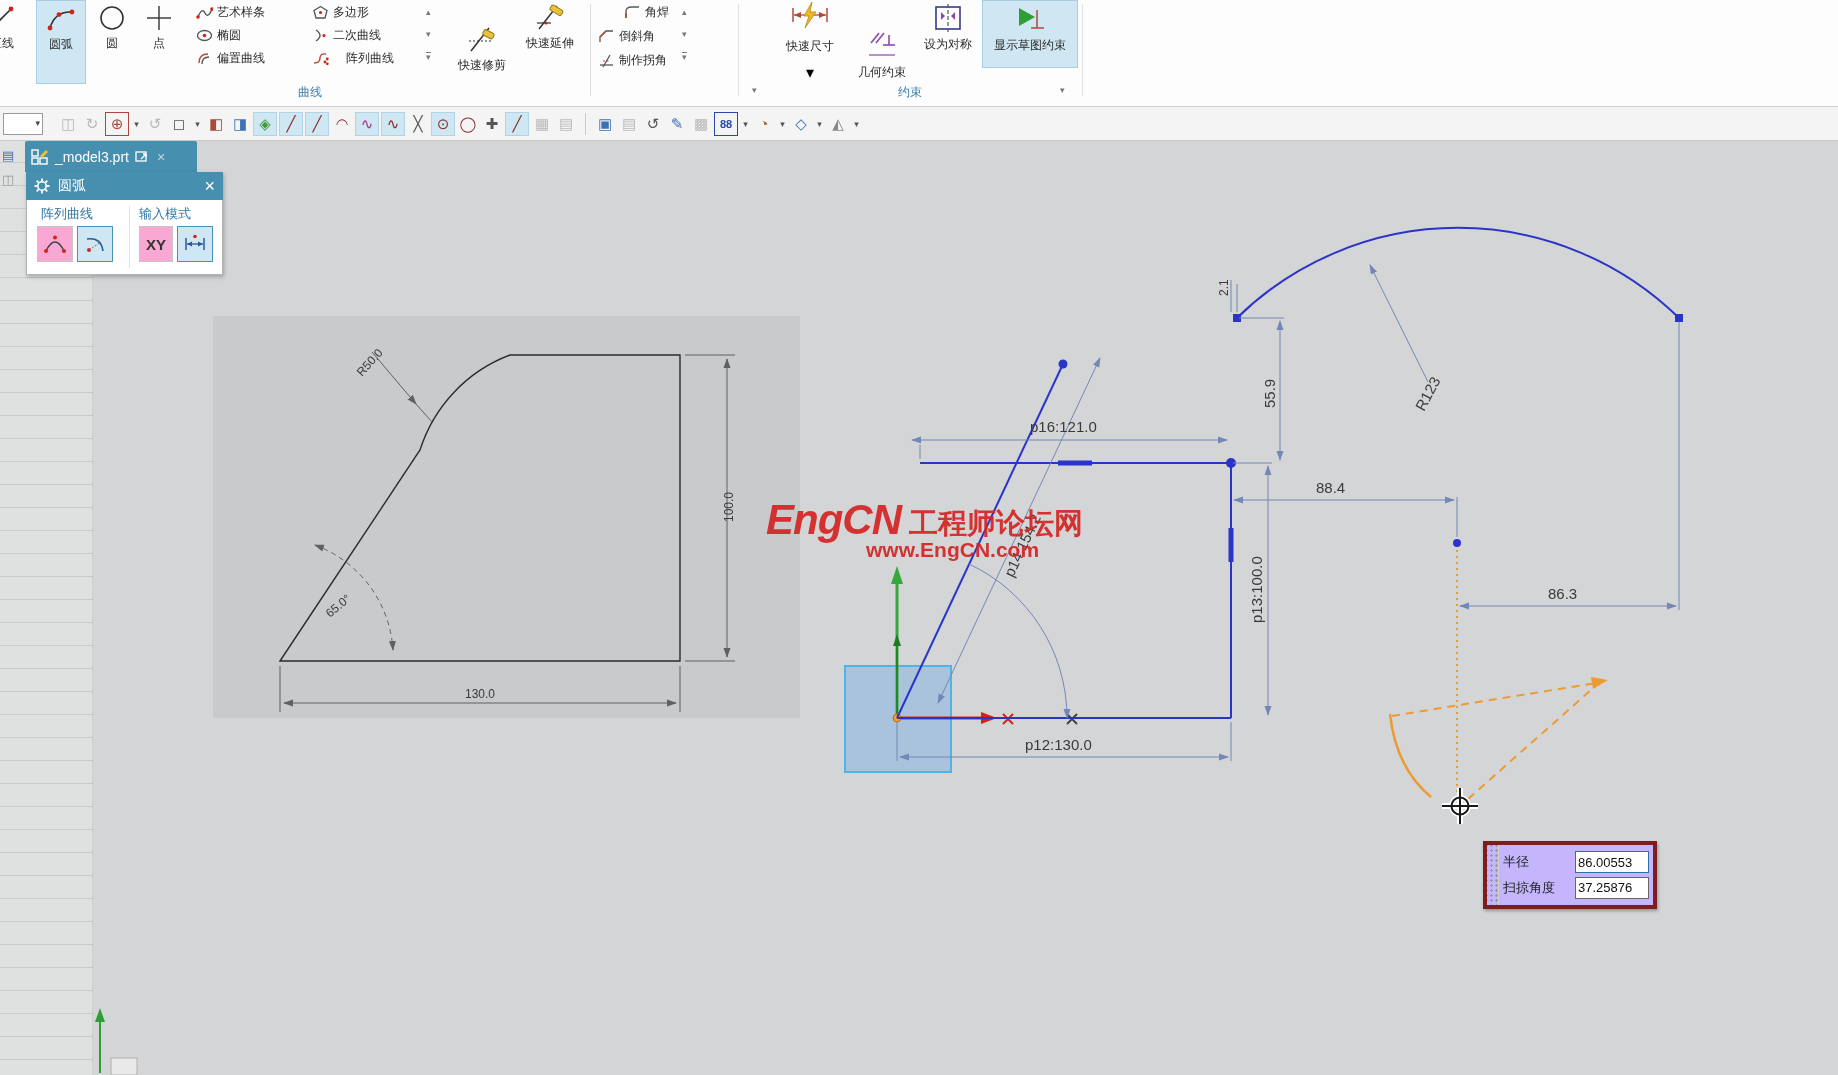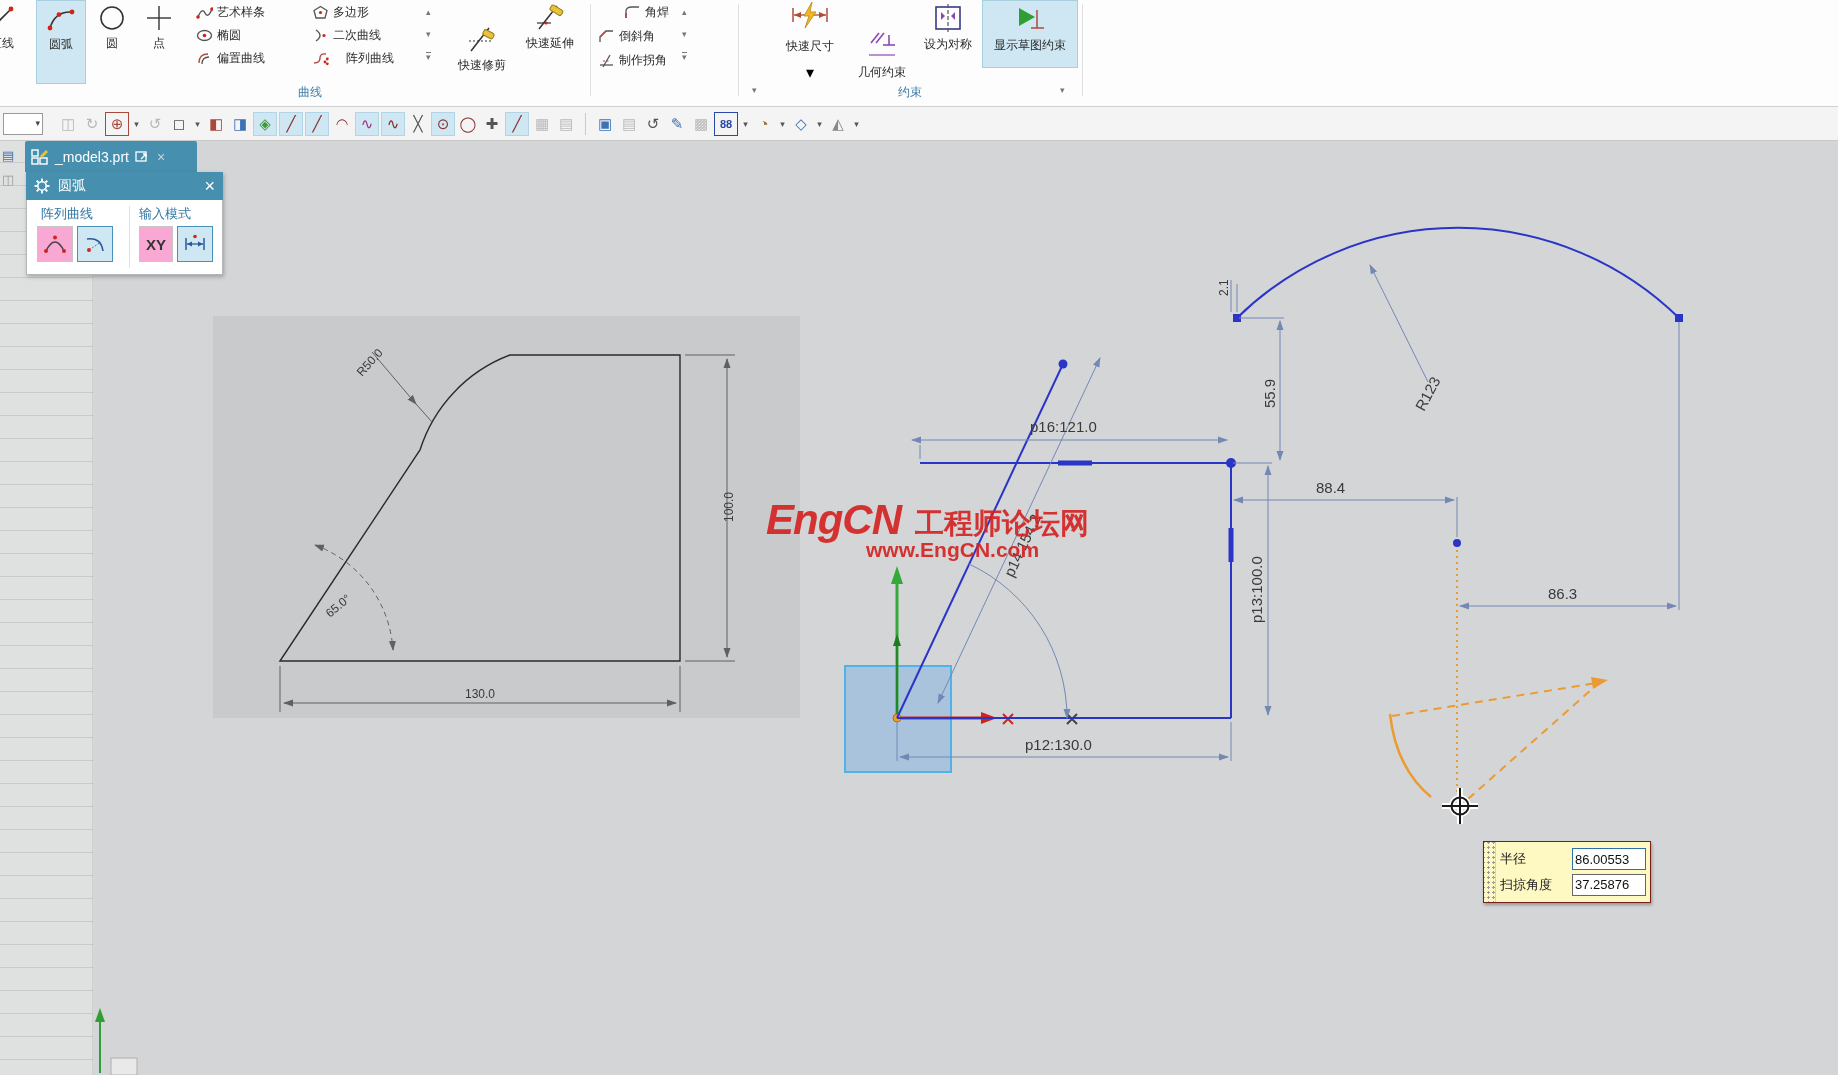"EngCN" #watermark .wm-line1 { gap: 14px -> 8px }
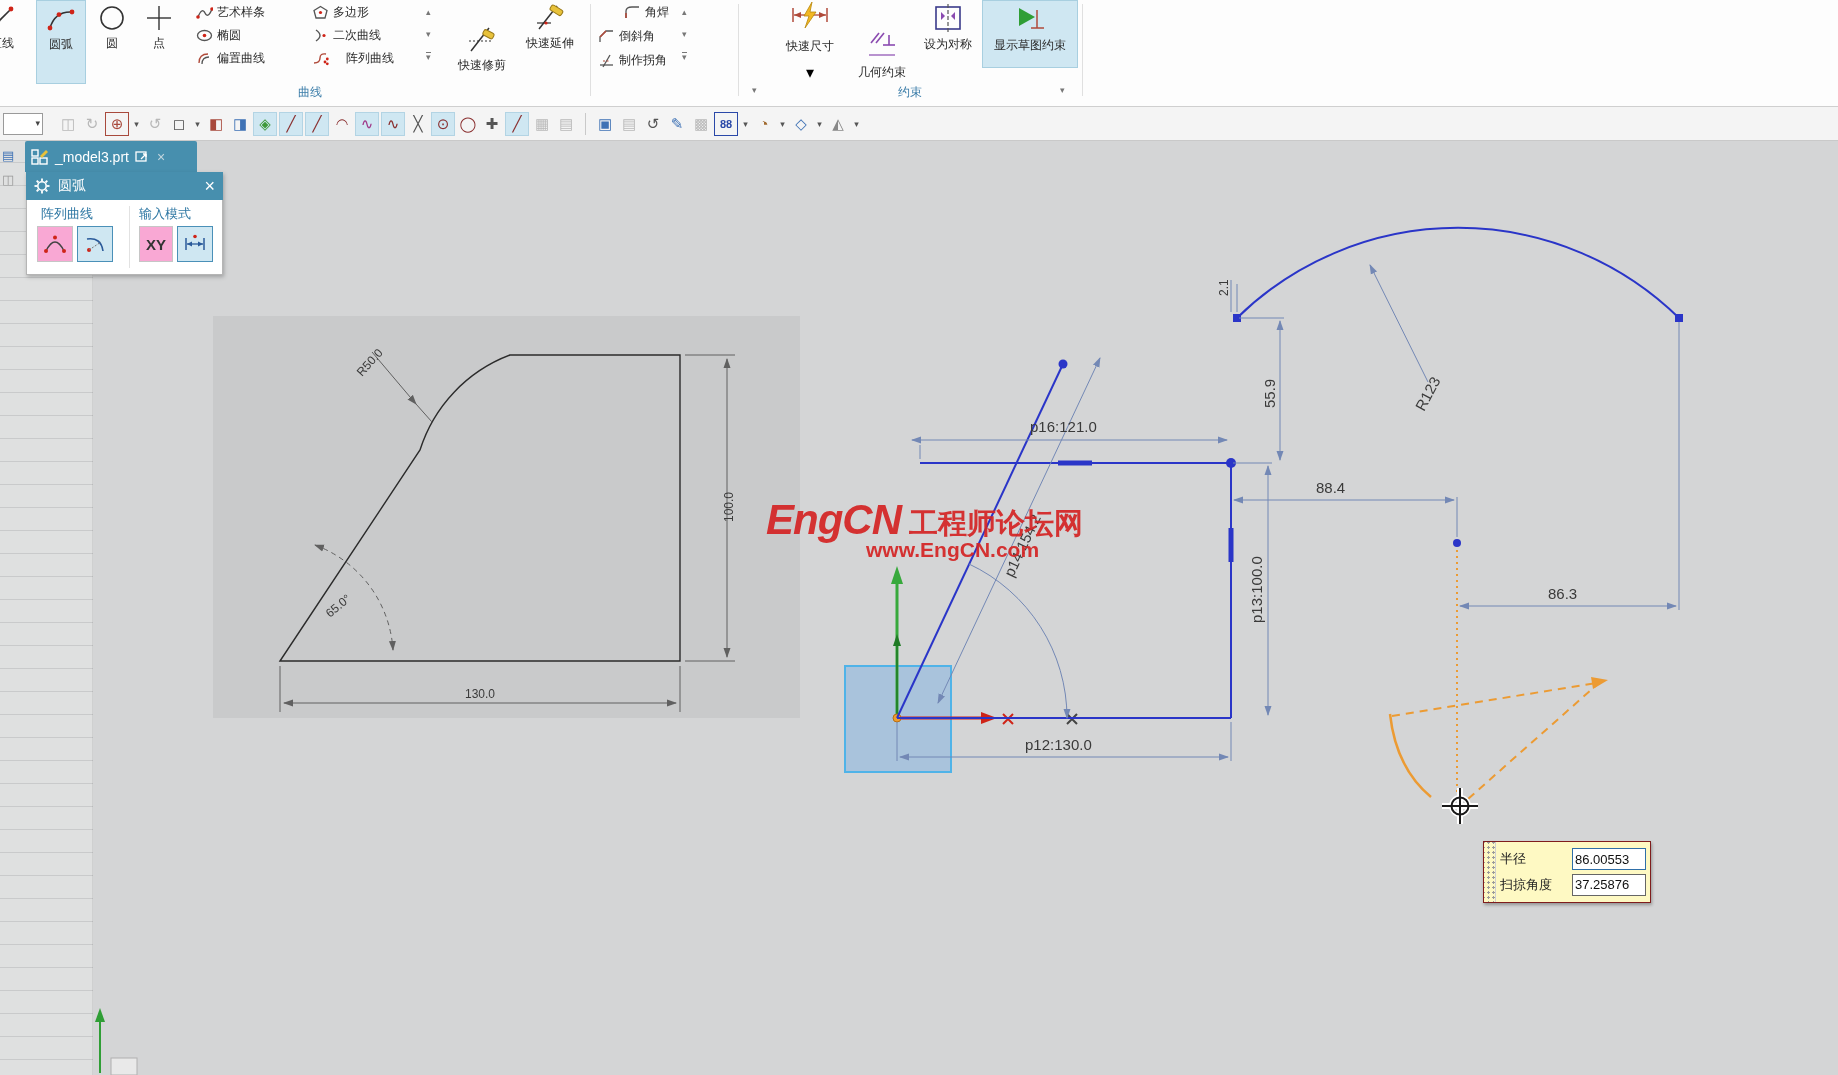"半径" #inputbox { background: #fef9c3 -> #c4b5fd; border: 1px solid #7f1d1d -> 4px solid #7f1d1d }
